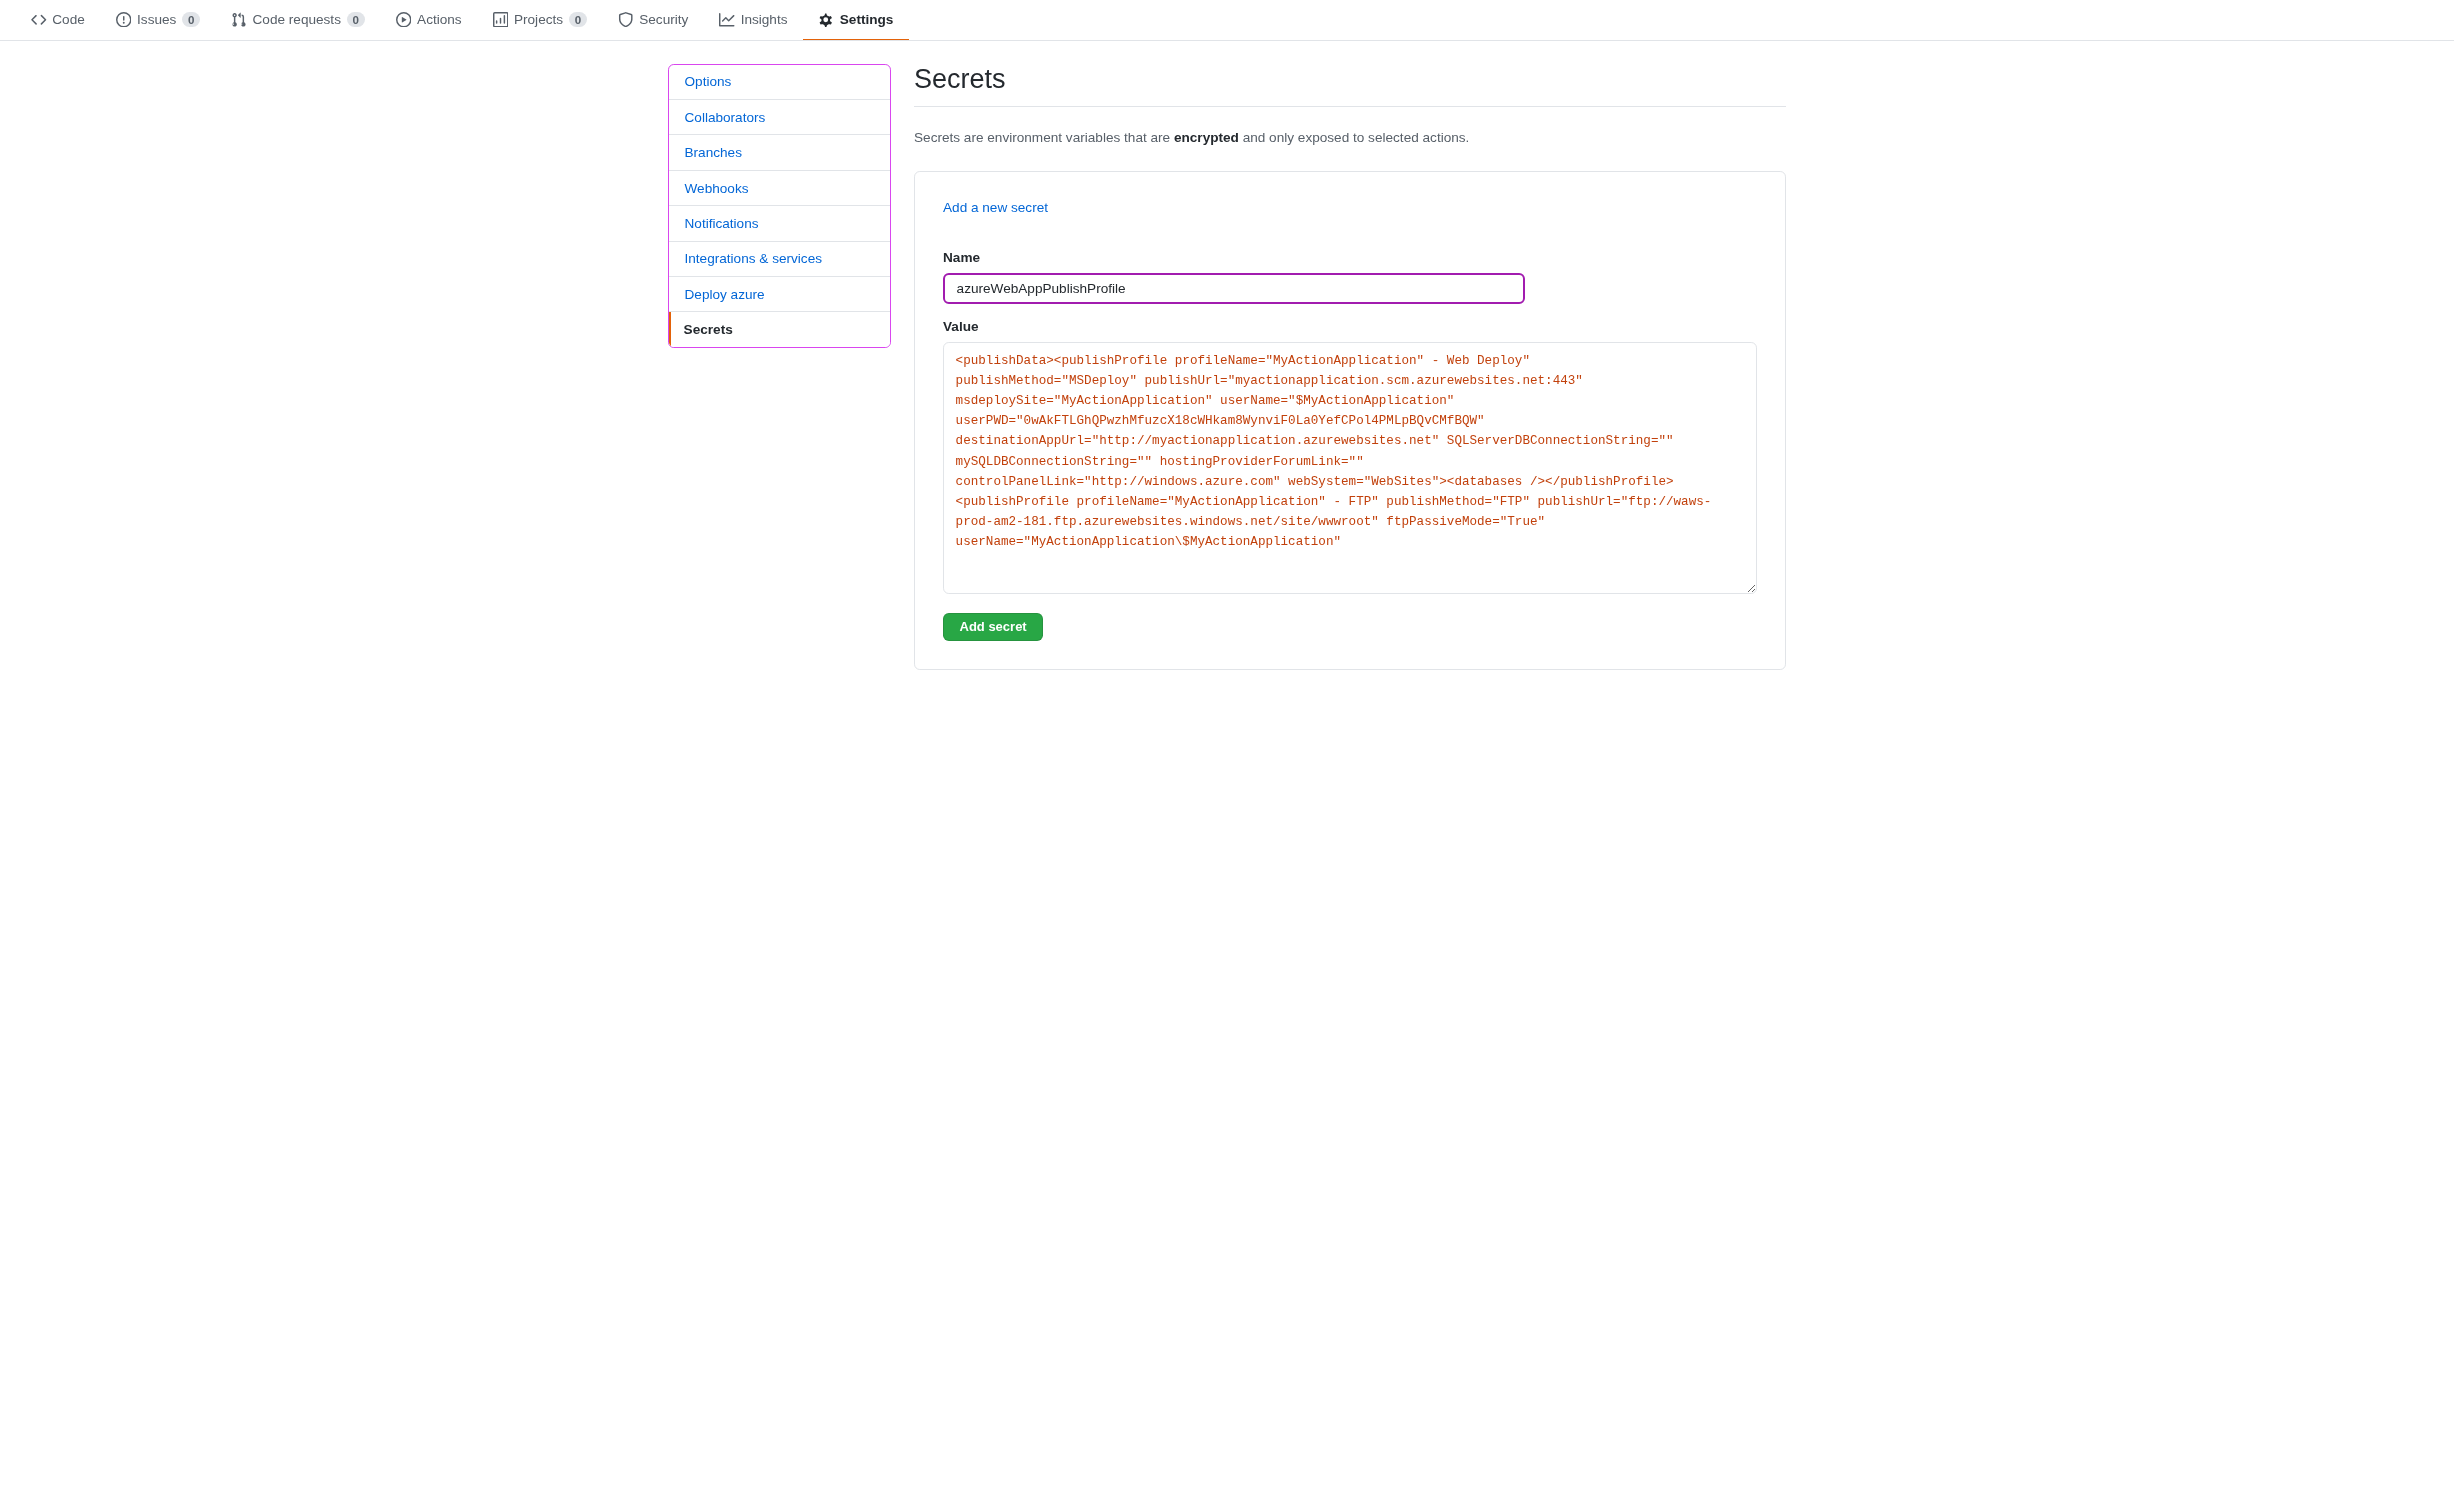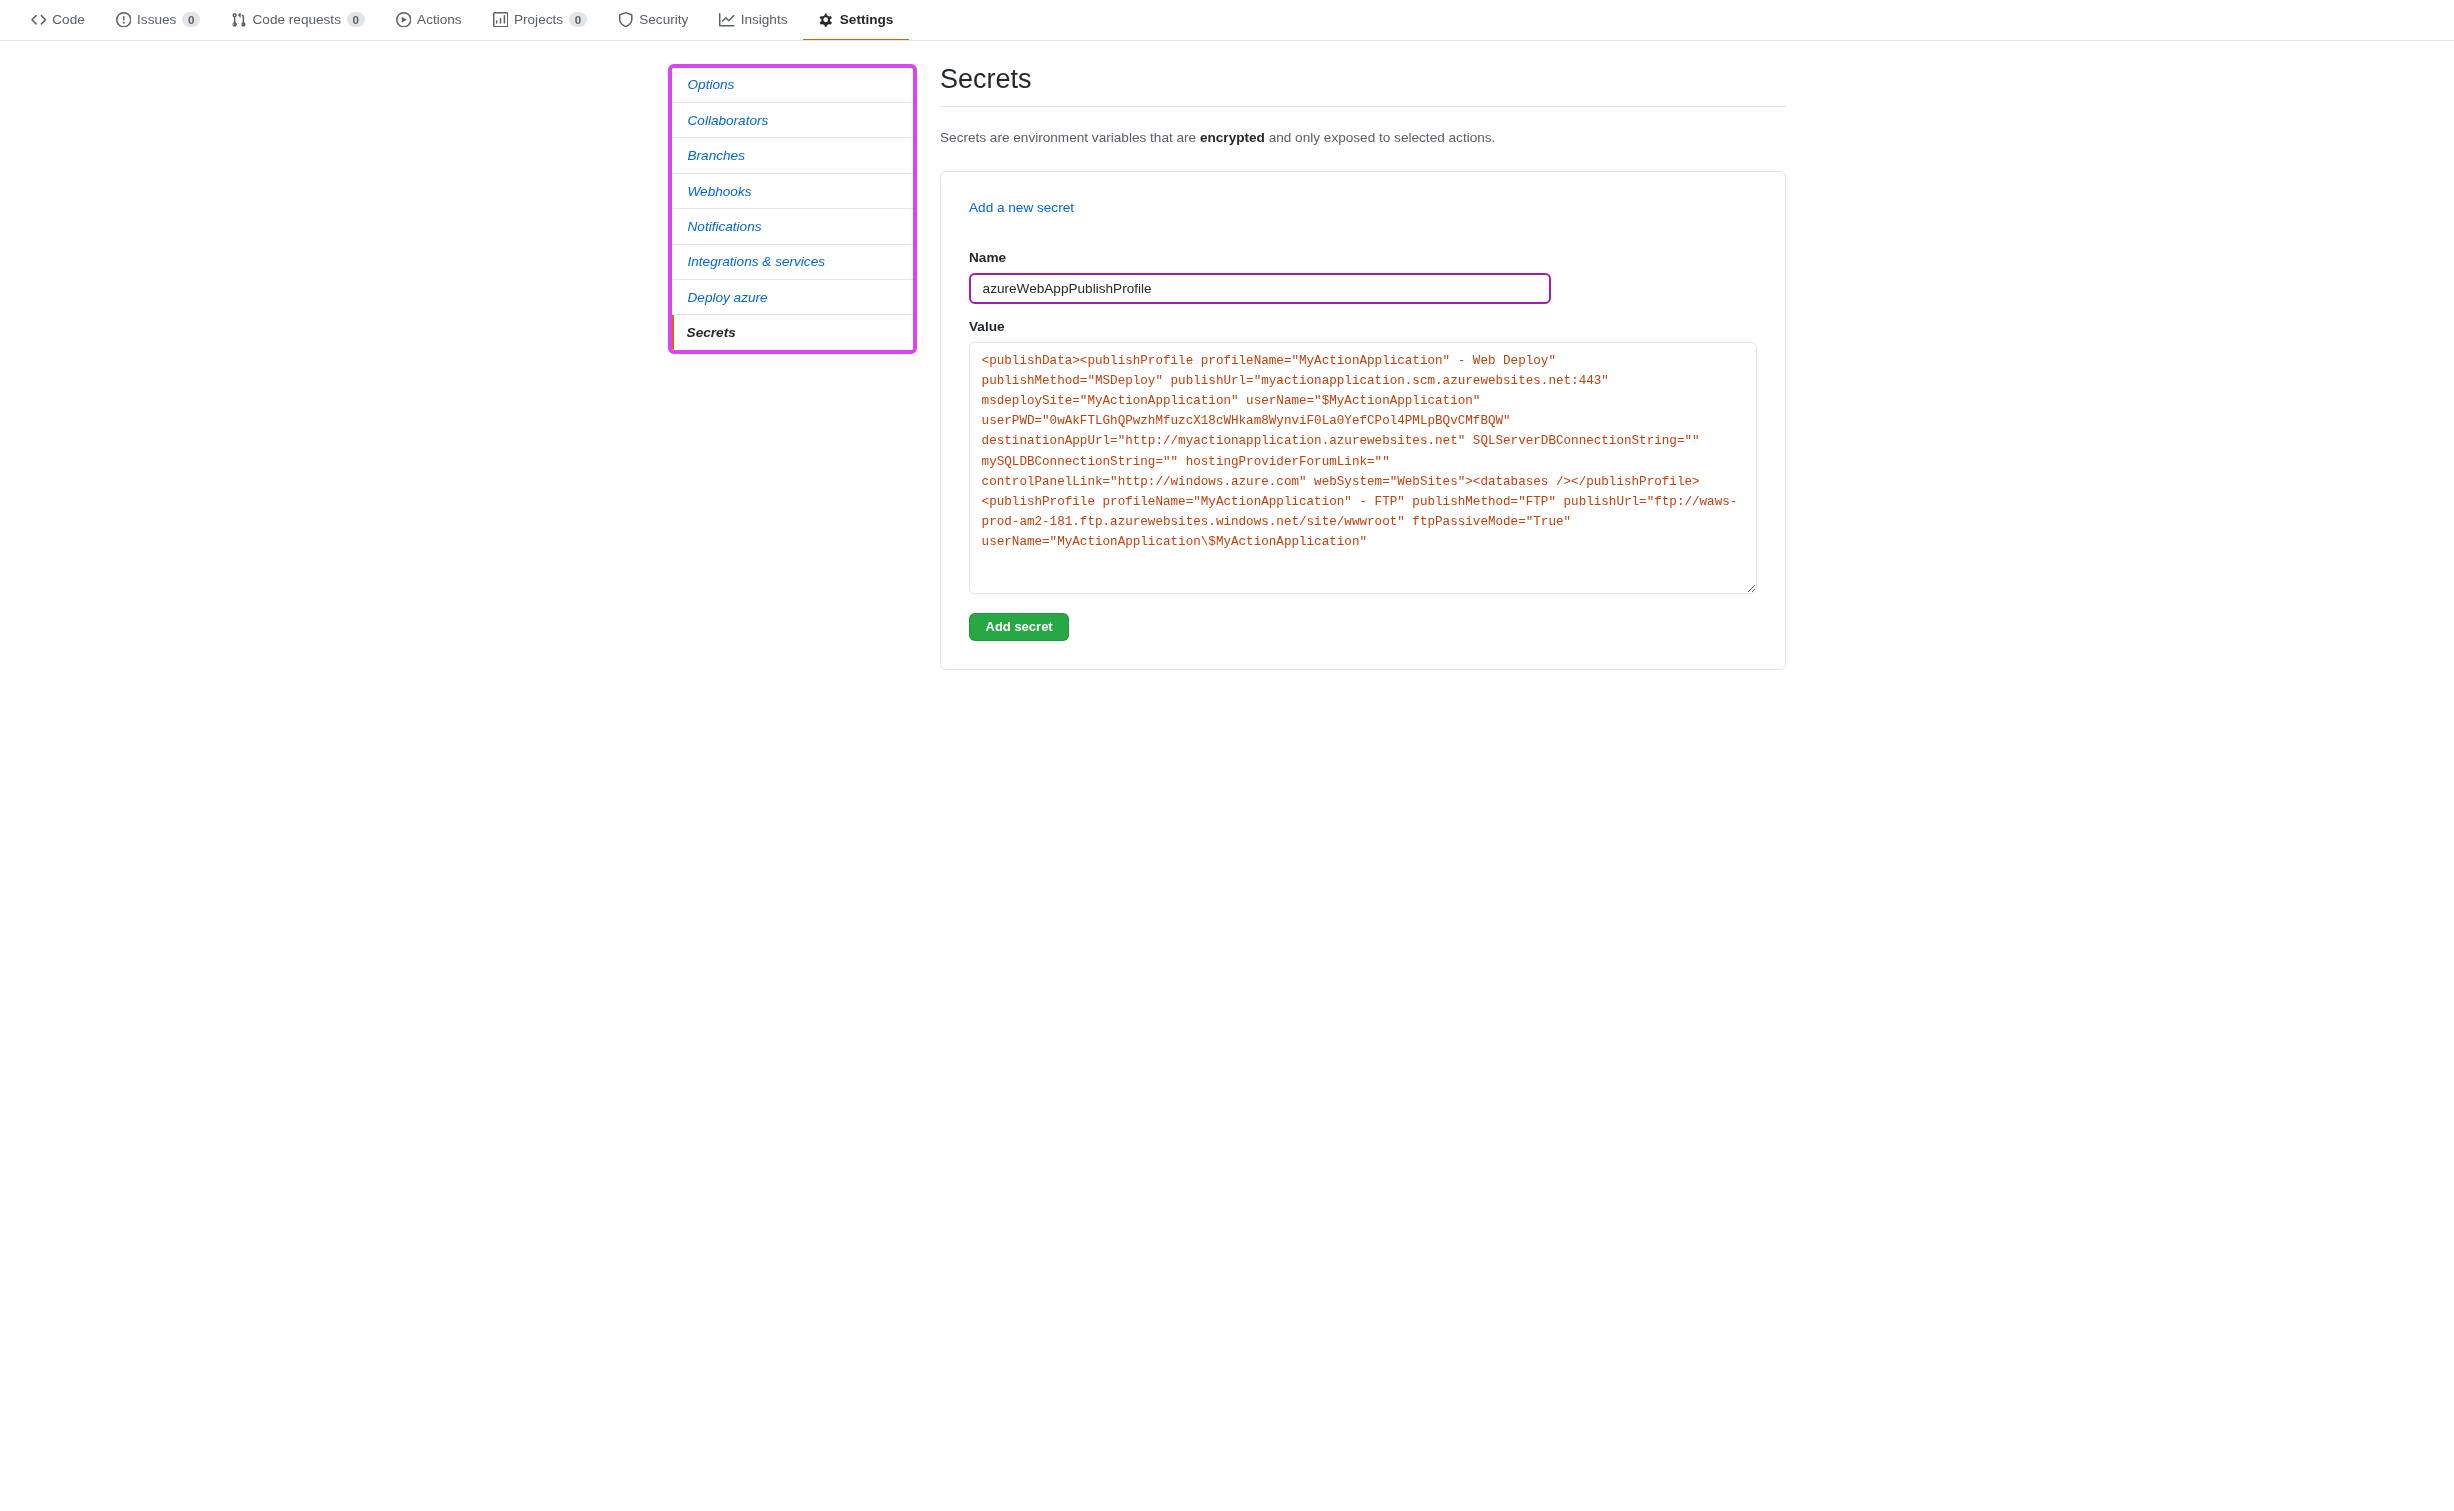"Options" .sidebar { border: 4px solid #d946ef -> 1px solid #d946ef; font-style: italic -> none; width: 249px -> 223px }
